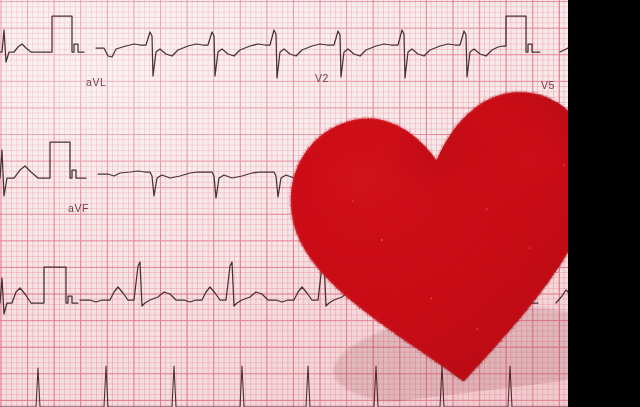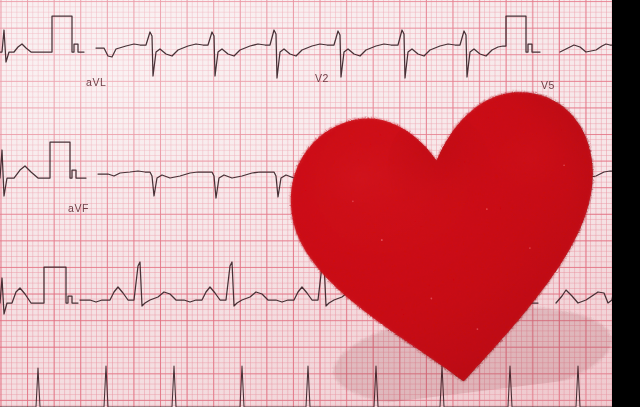"aVL" #scene { padding-left: none -> 28px; width: 612px -> 540px }
